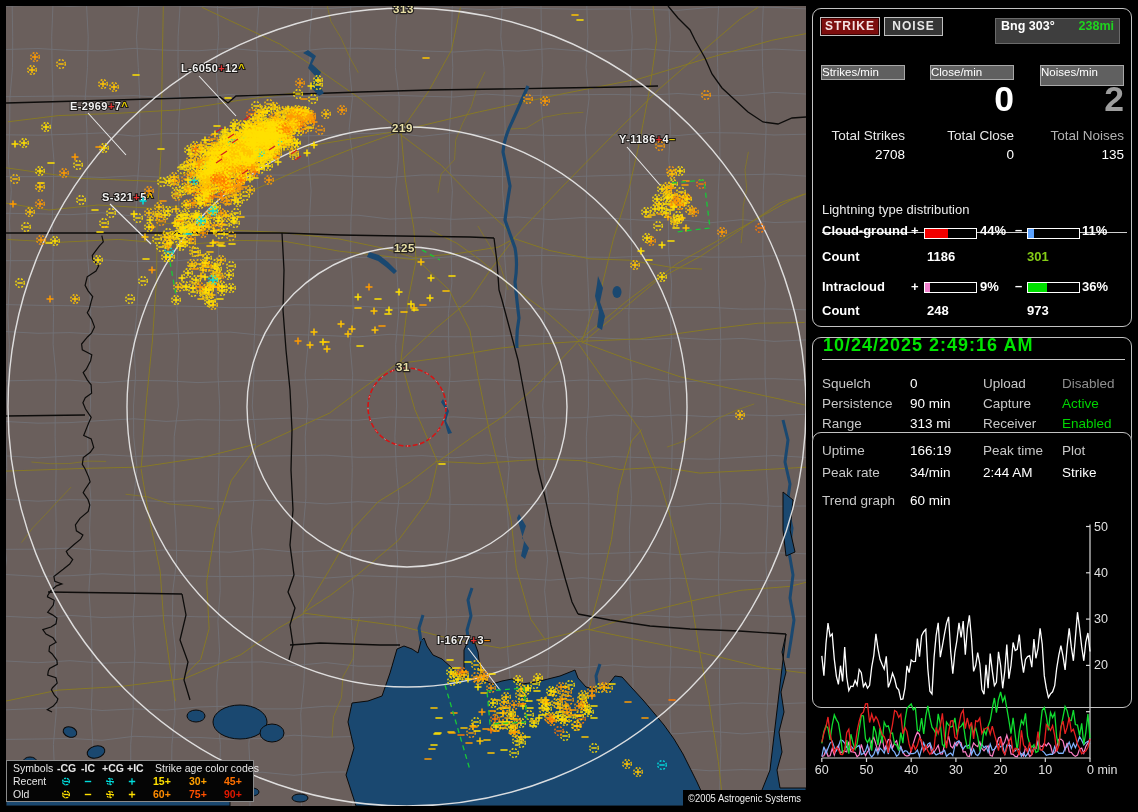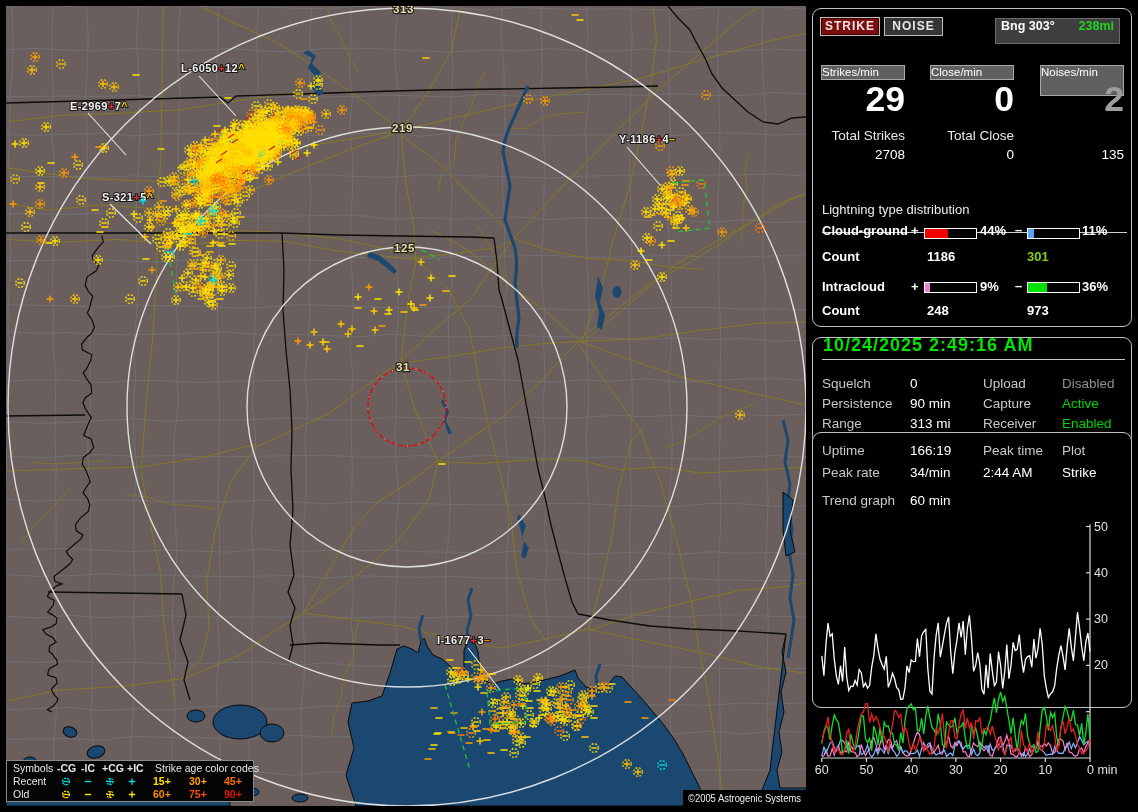"Noises/min" div.chip { height: 31px -> 21px }
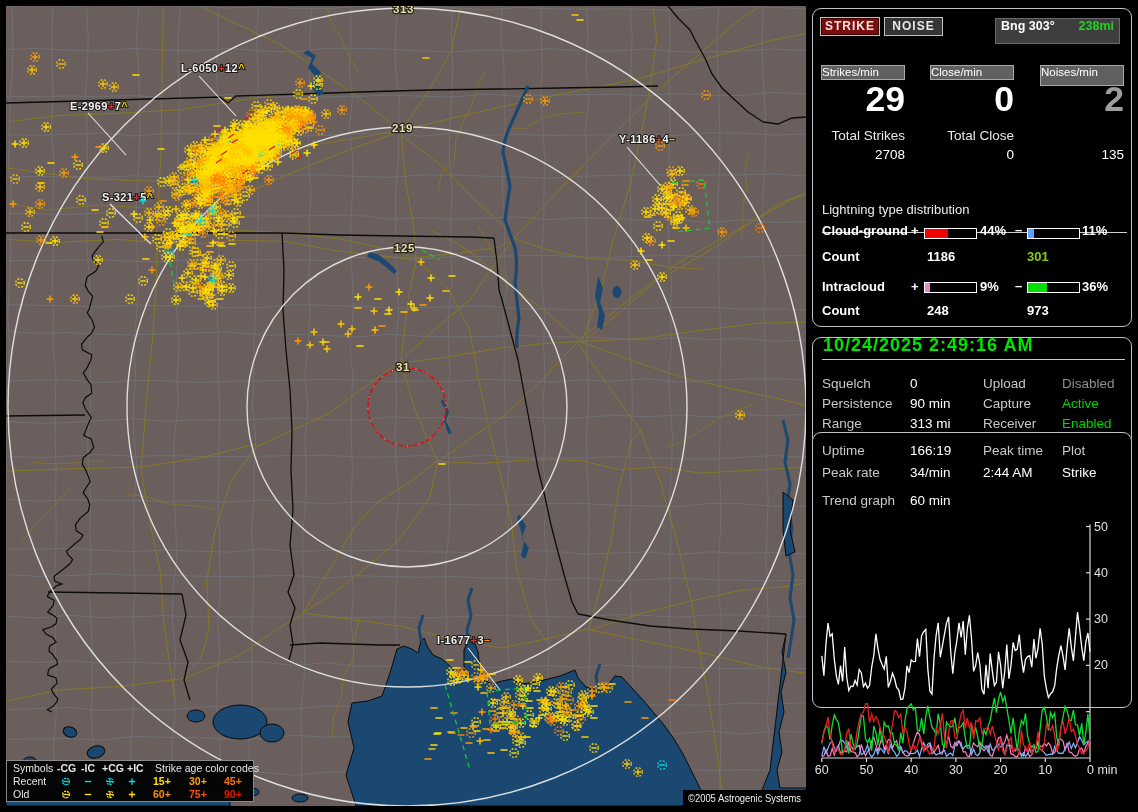"29" div.abs { html: <div>29</div> -> none }
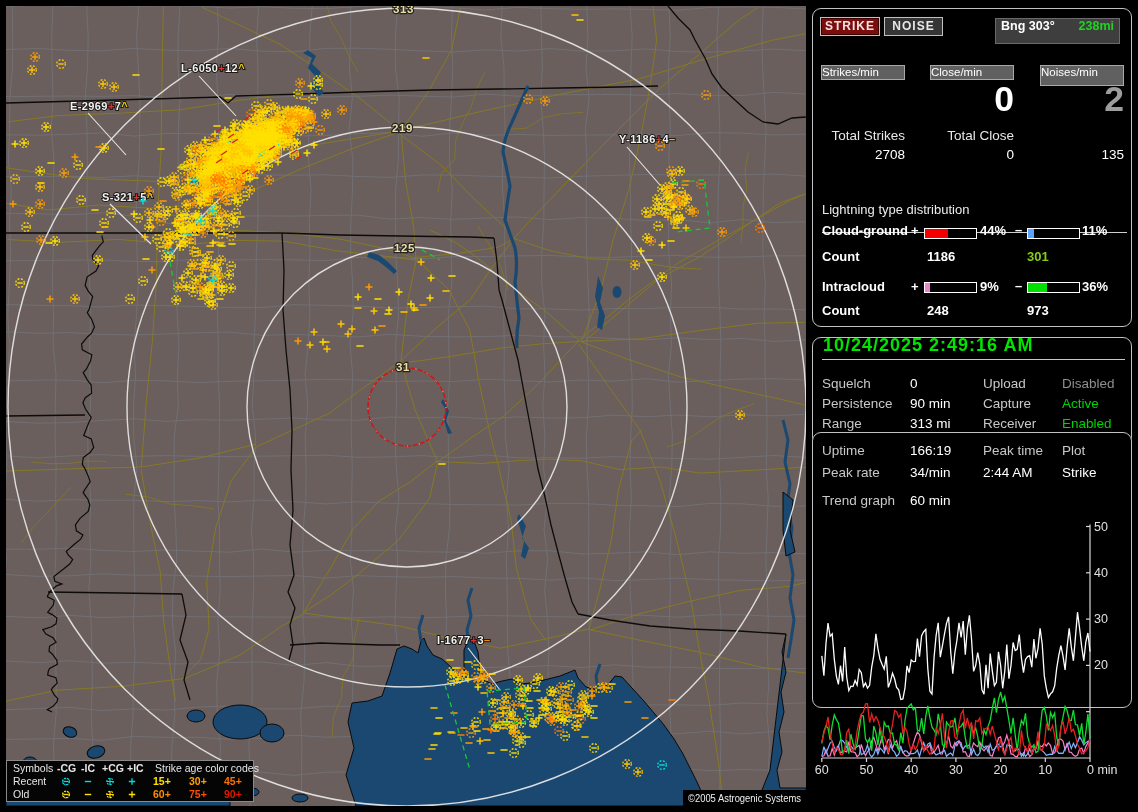"Total Noises" div.abs { html: none -> <div>Total Noises</div> }
